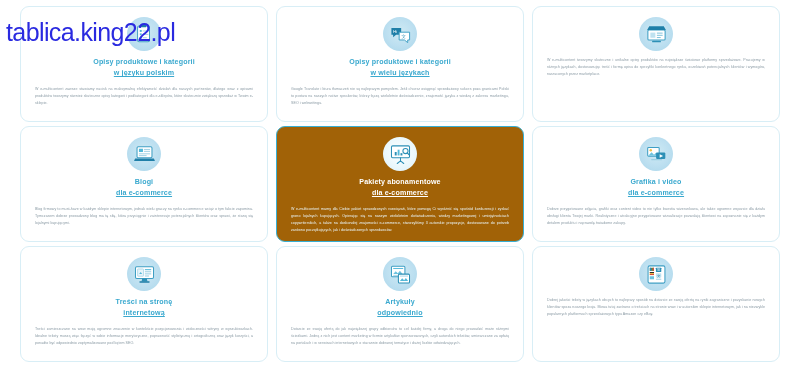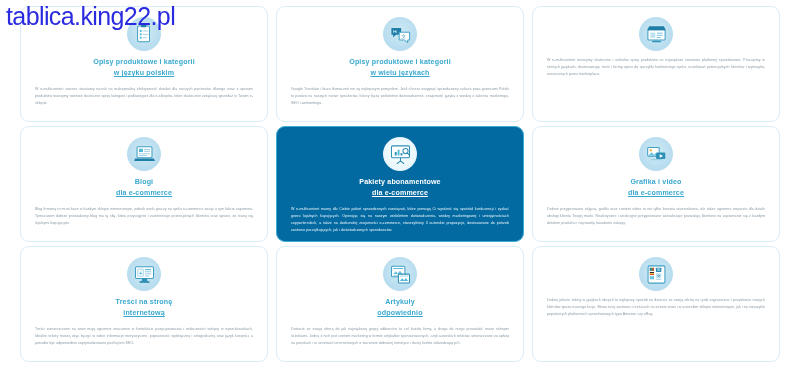"tablica.king22.pl" #watermark { top: 2px -> 18px }
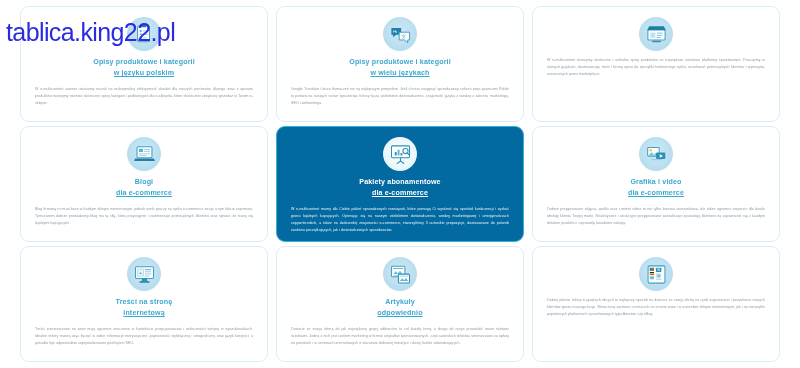"Pakiety abonamentowe" .card.highlight { background: #0369a1 -> #a16207 }
